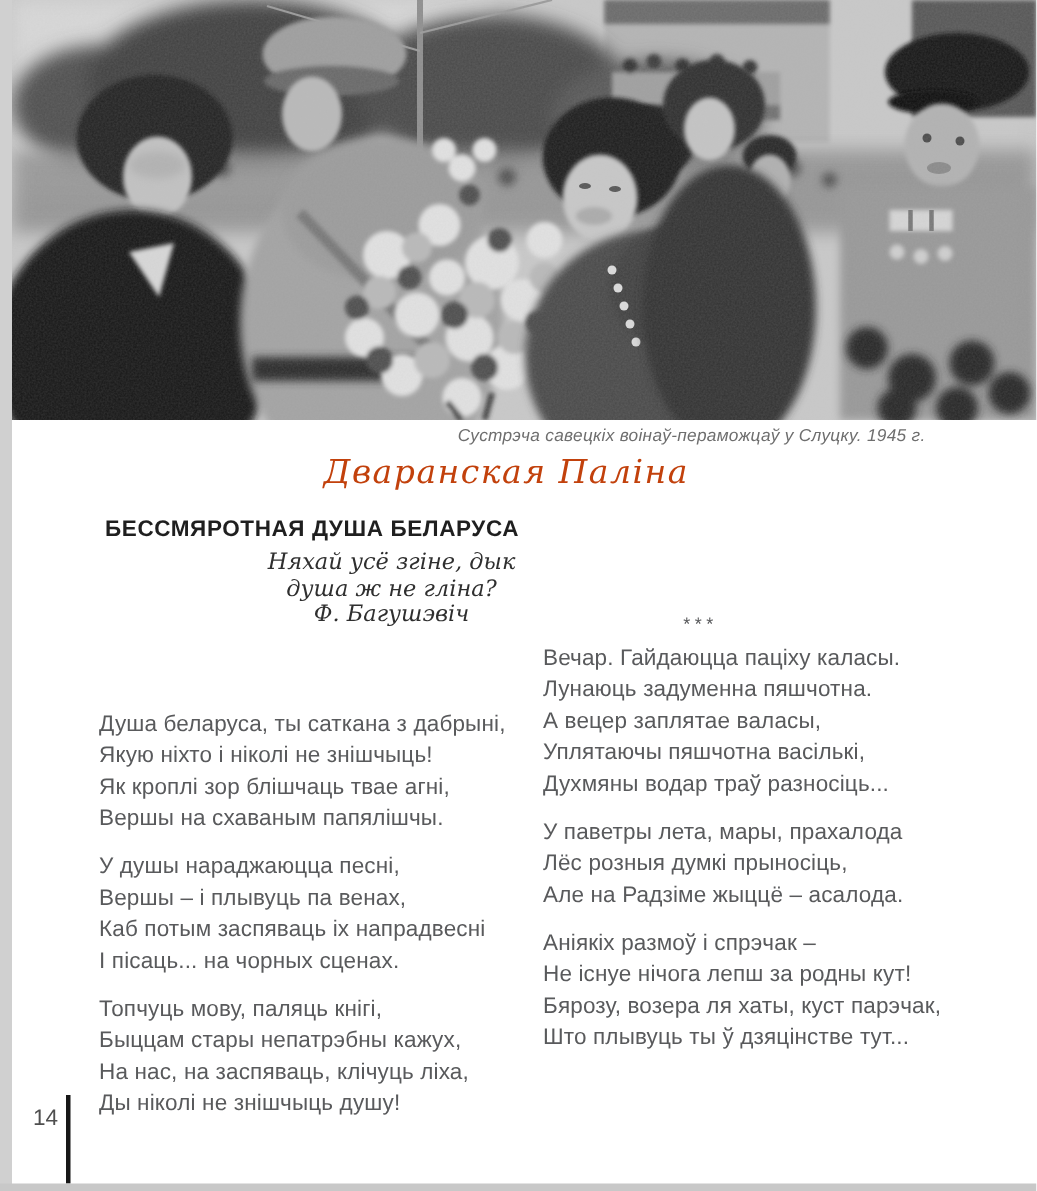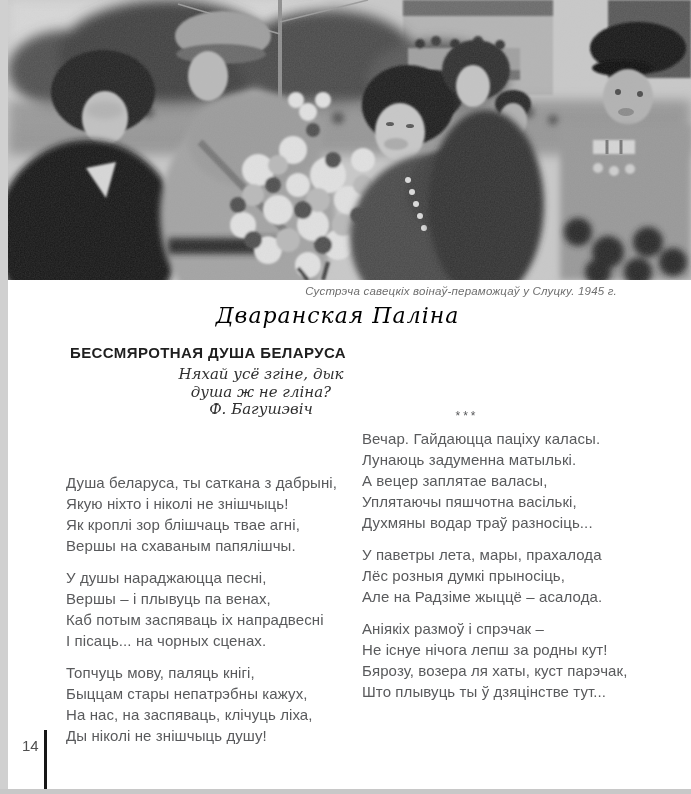"Дваранская Паліна" .author { color: #000000 -> #c2410c }
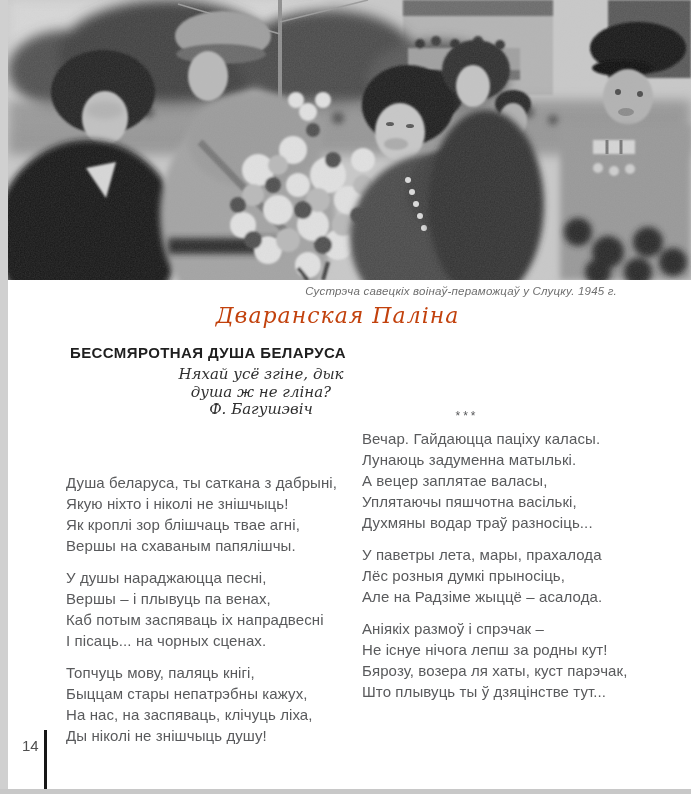"Лунаюць задуменна матылькі." div.poem-line { text: матылькі -> пяшчотна }
